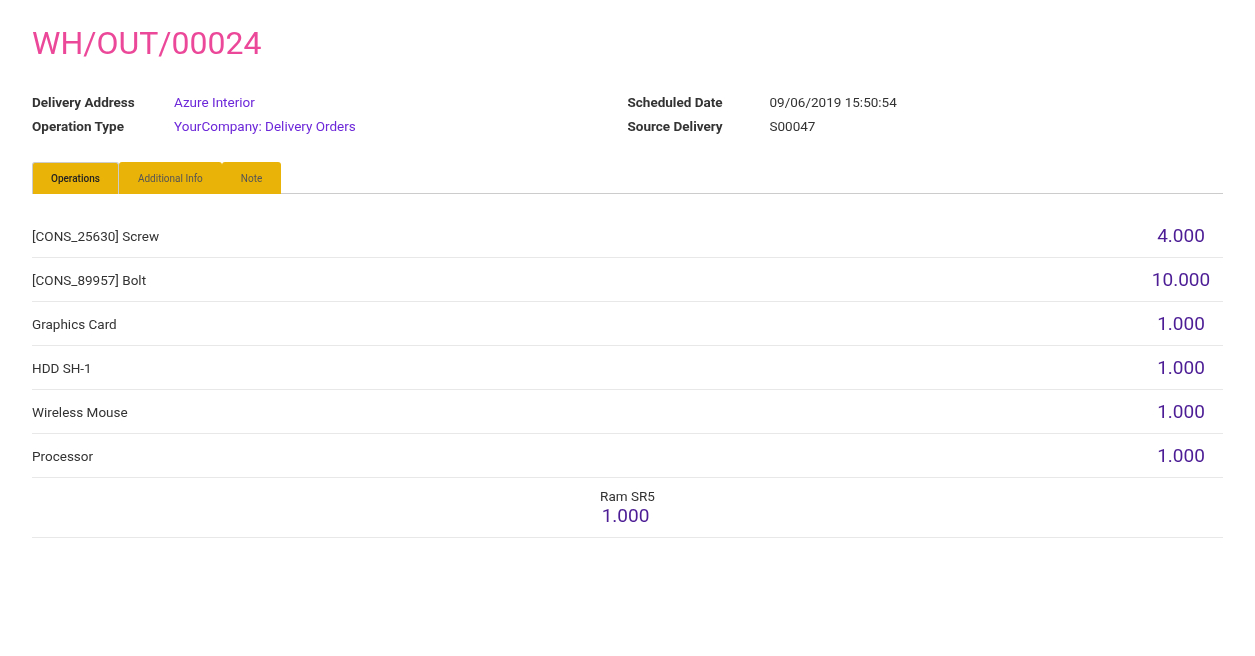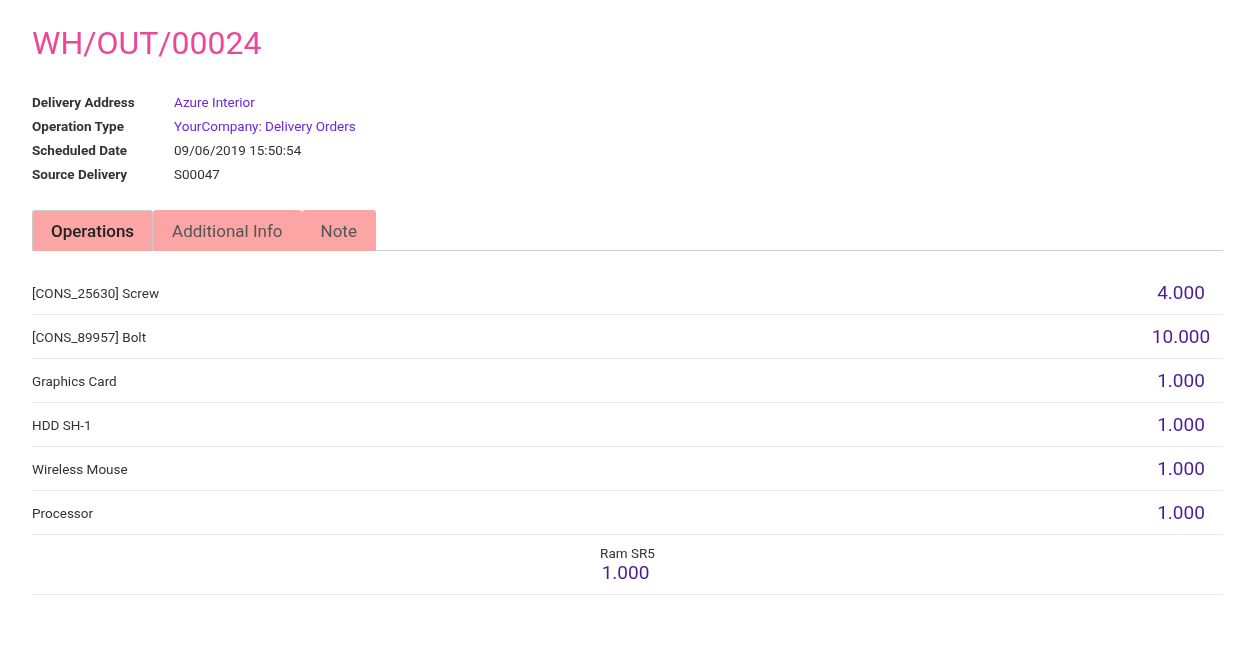"Delivery Address" .form-fields { grid-template-columns: 1fr -> 1fr 1fr }
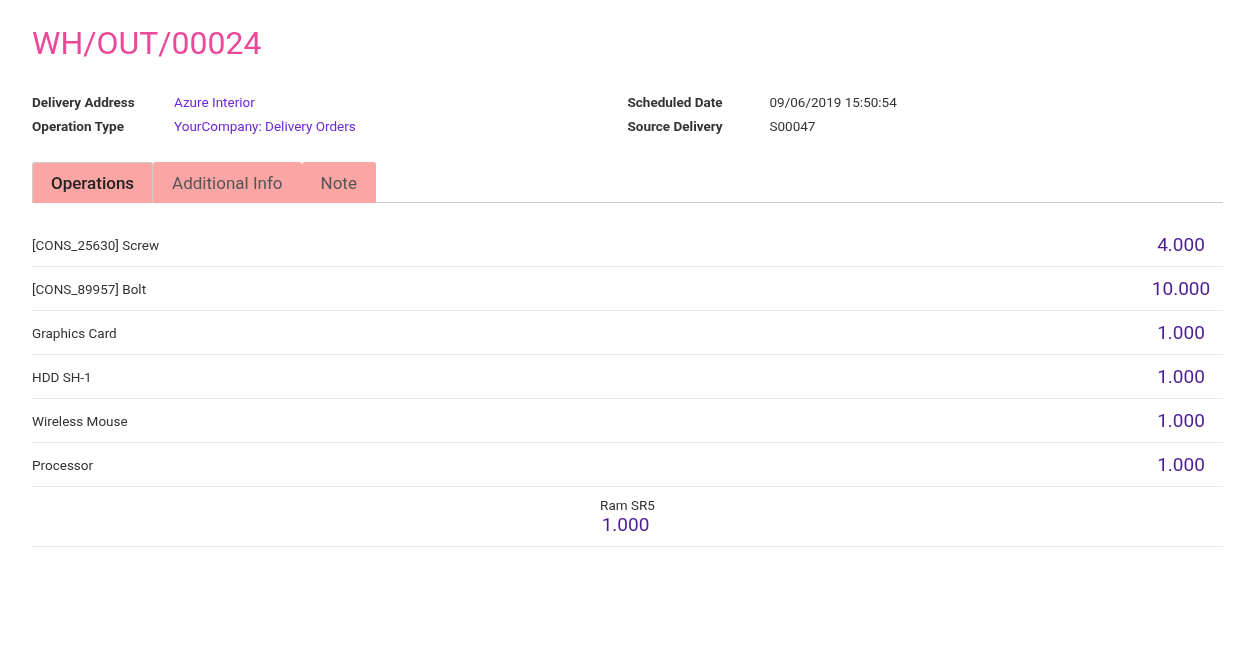"Operations" .tab { background: #fca5a5 -> #eab308; font-size: 17px -> 10px }
